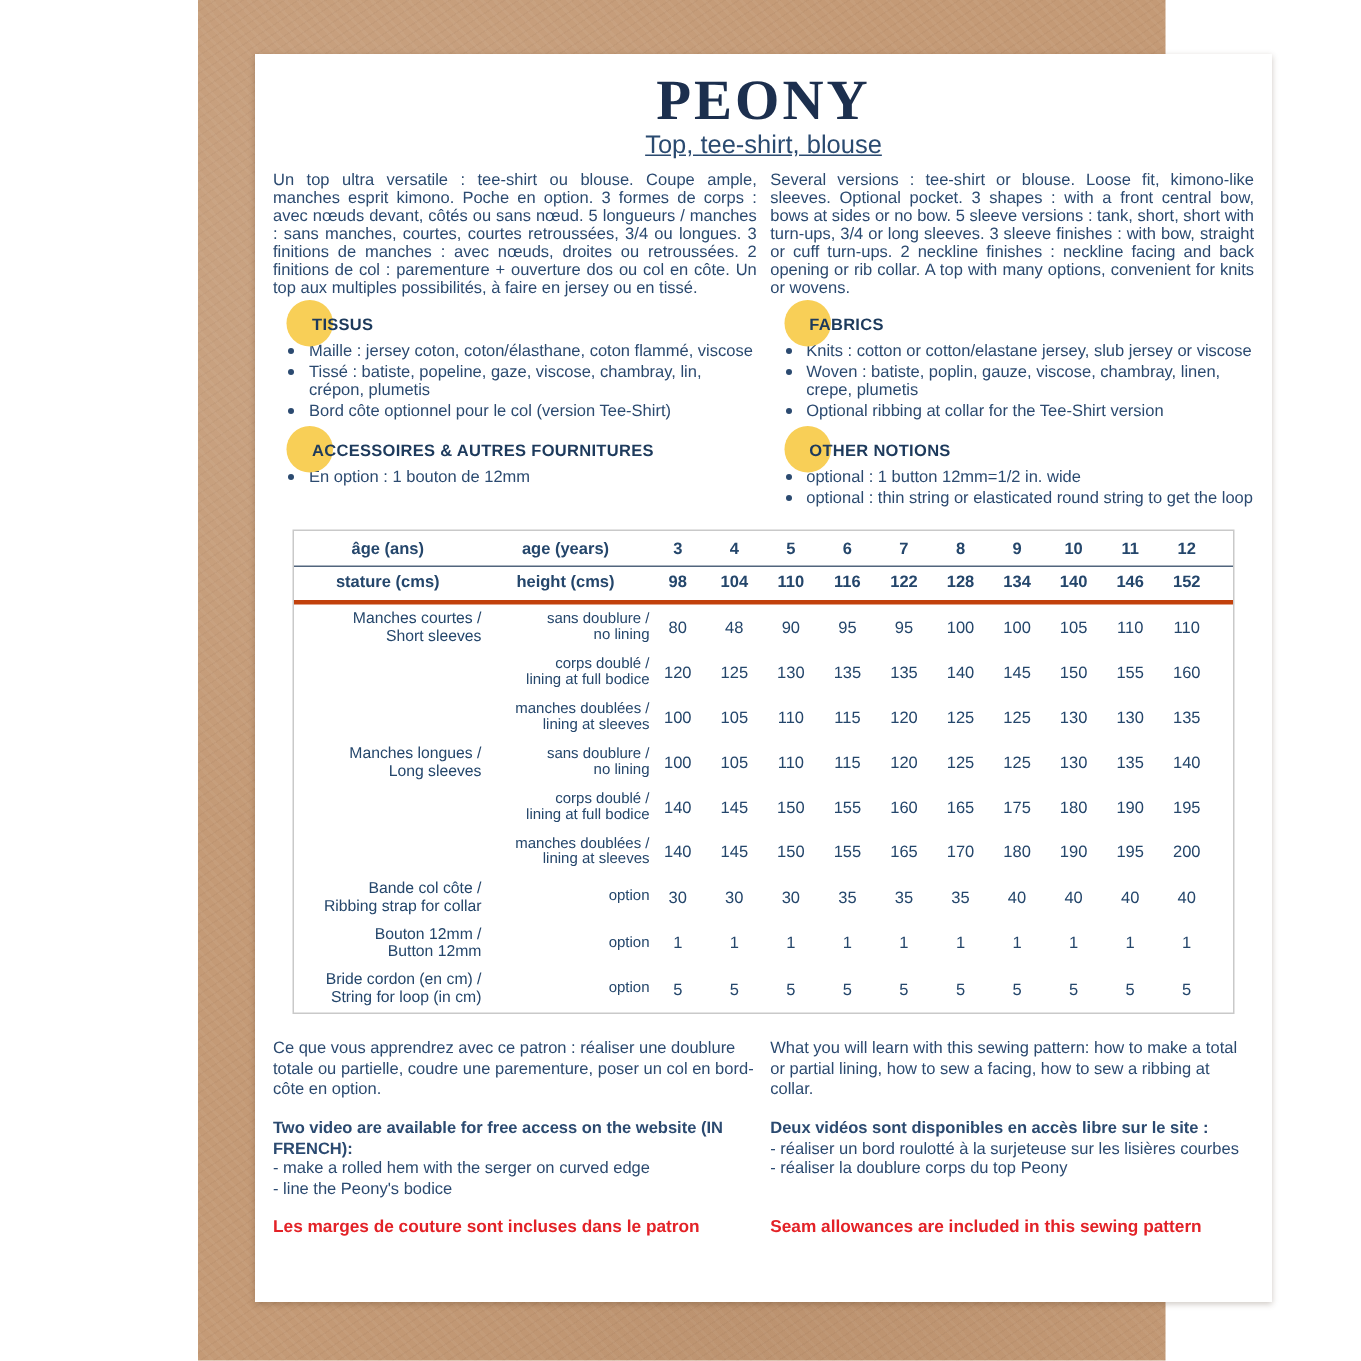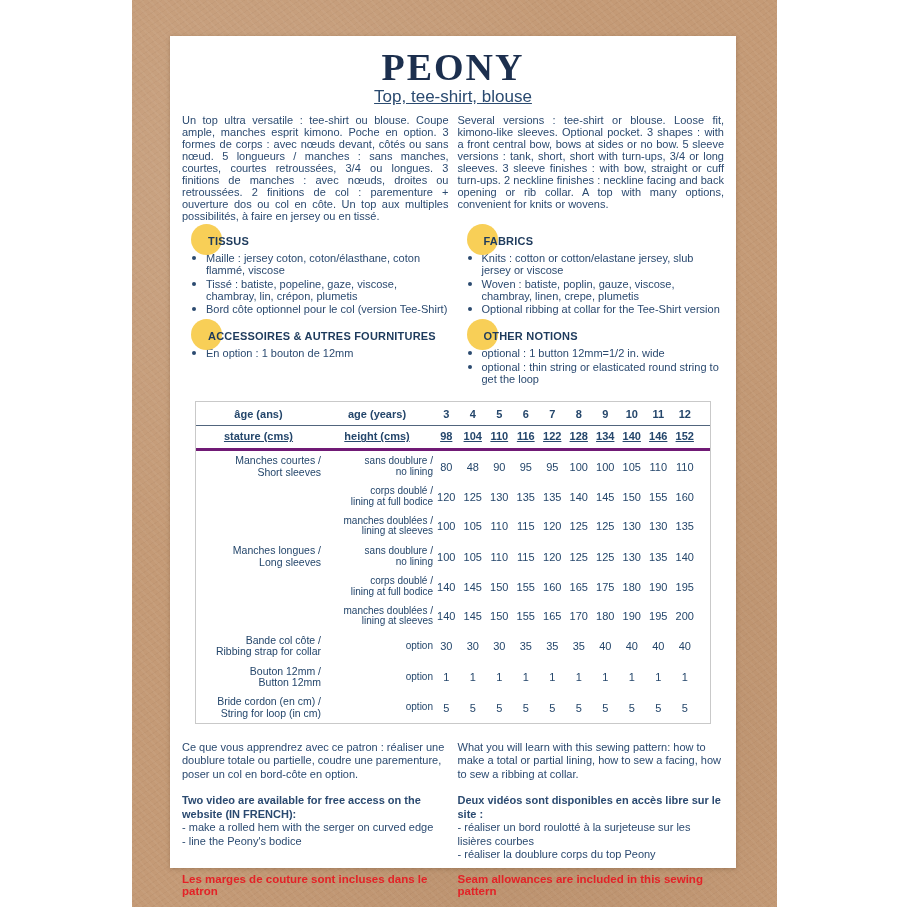"PEONY" .card { width: 566px -> 678px }
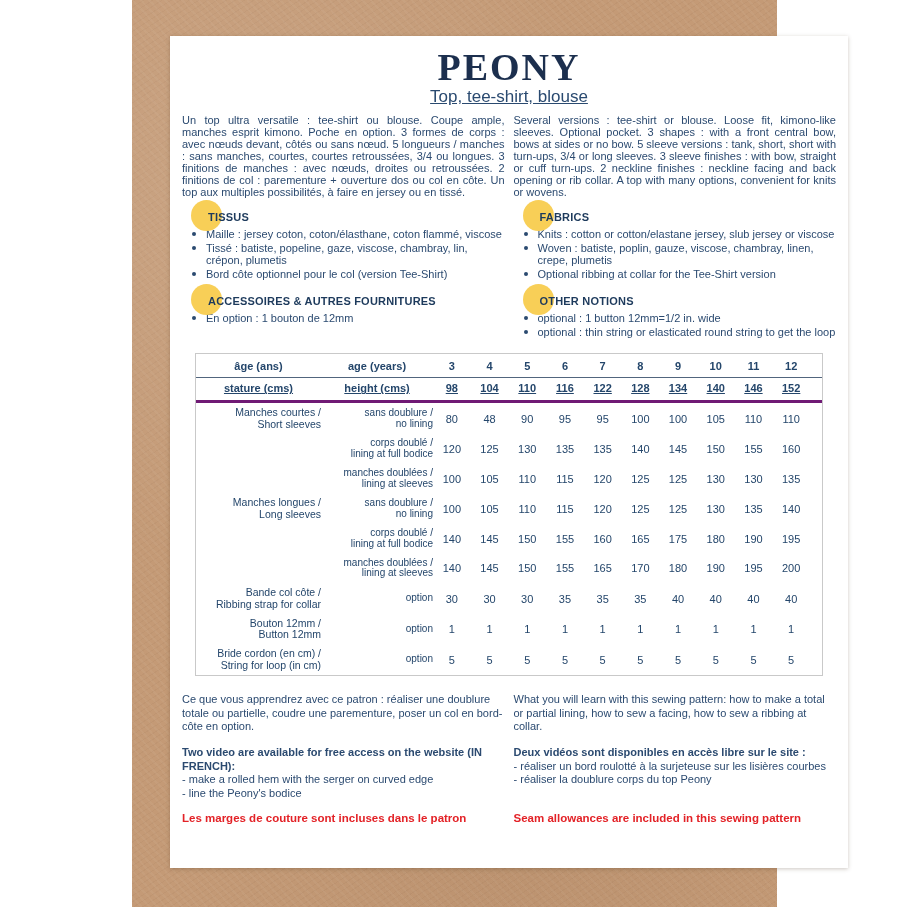"stature (cms)" .trow.h2 { border-bottom: 3px solid #701a75 -> 3px solid #c2410c; text-decoration: underline -> none }
